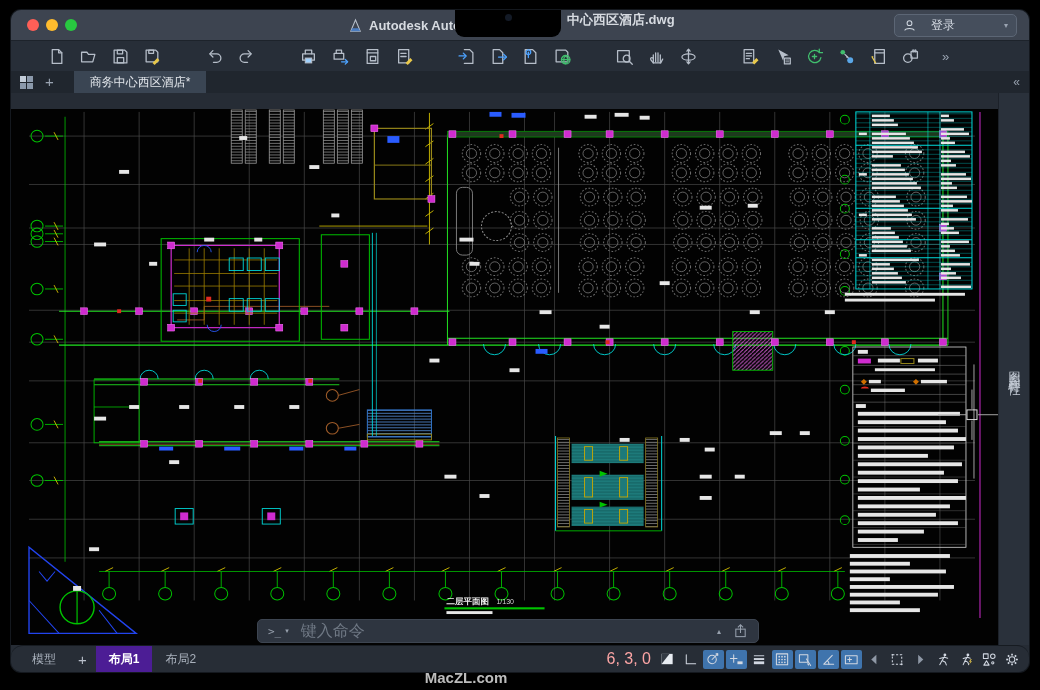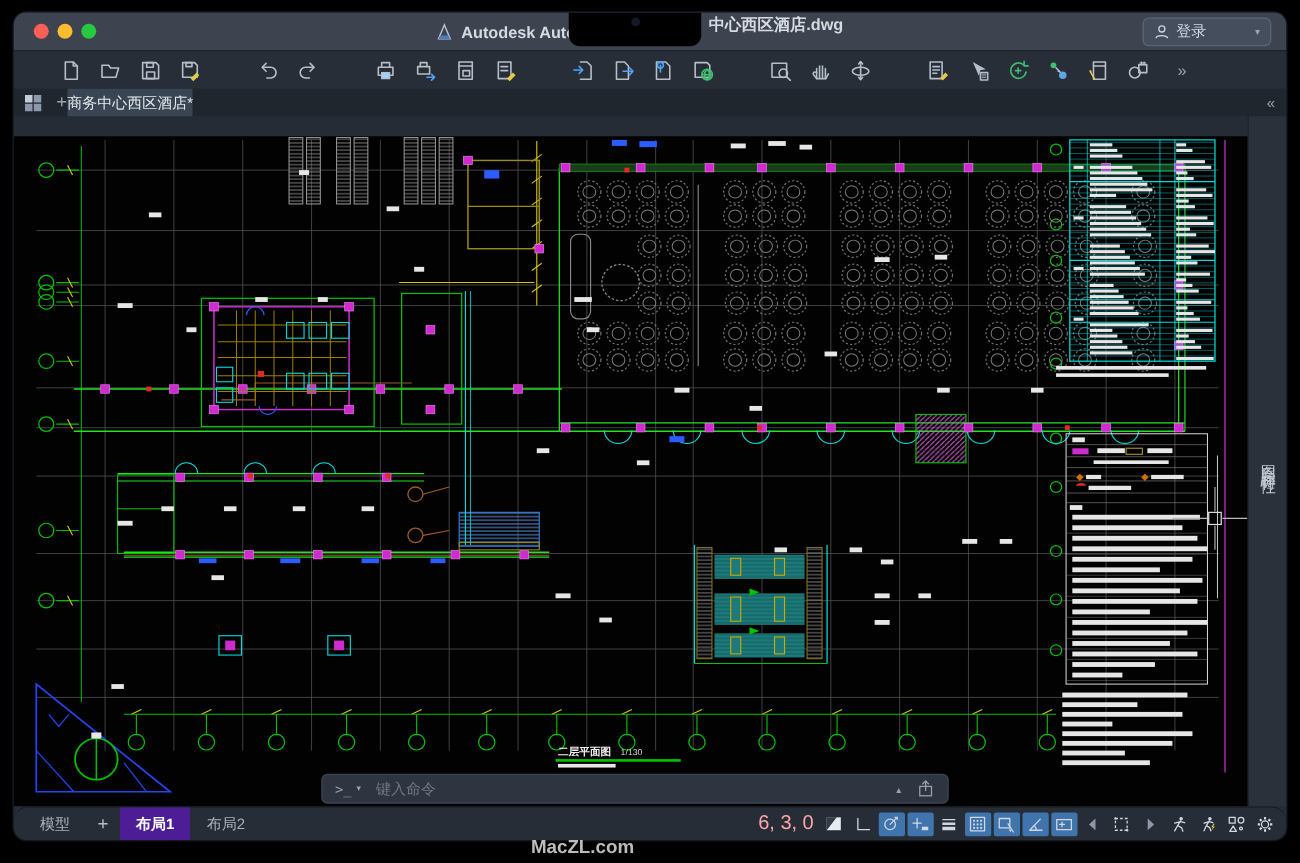"登录" .login { gap: 5px -> 15px }
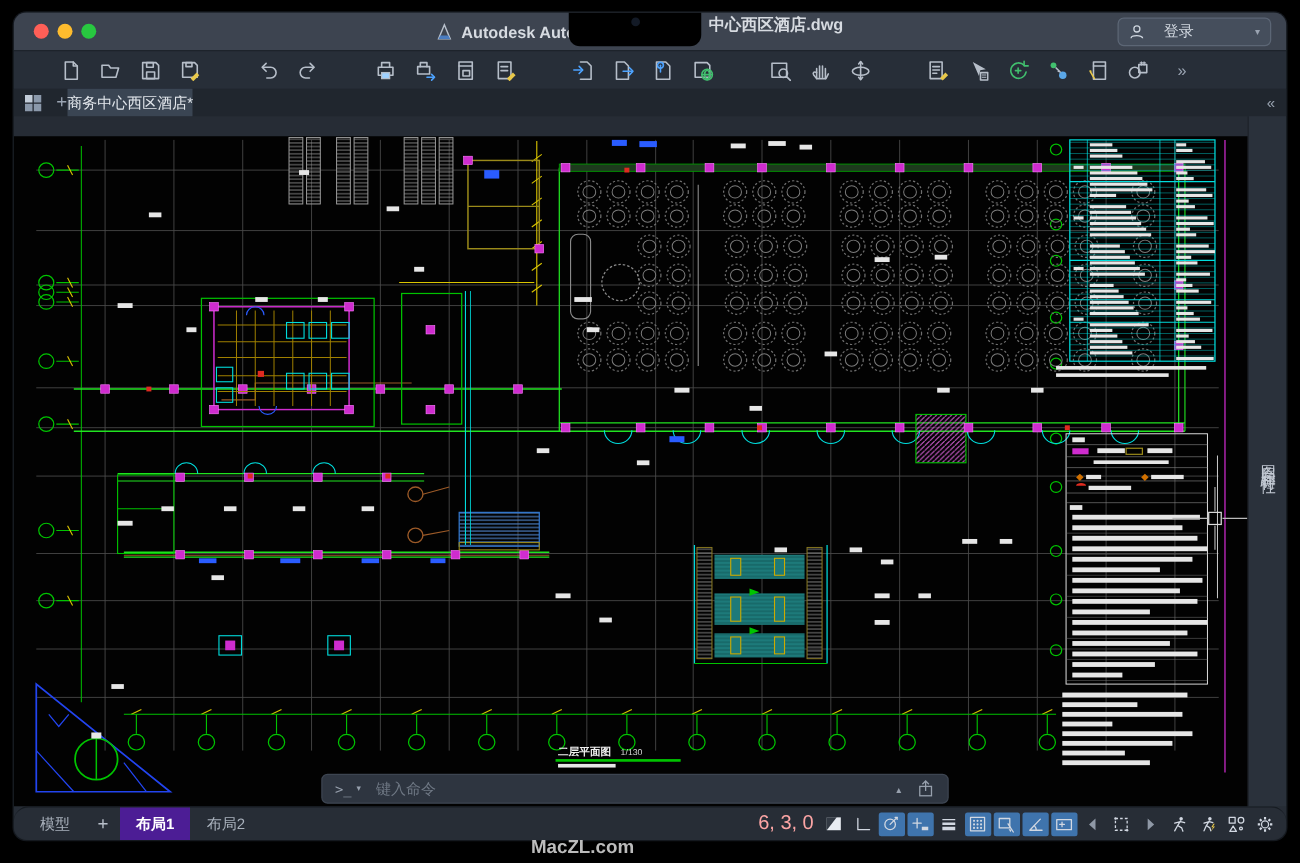"商务中心西区酒店*" .doc-tab { margin-left: 0 -> 20px; padding: 0 0 -> 0 16px }
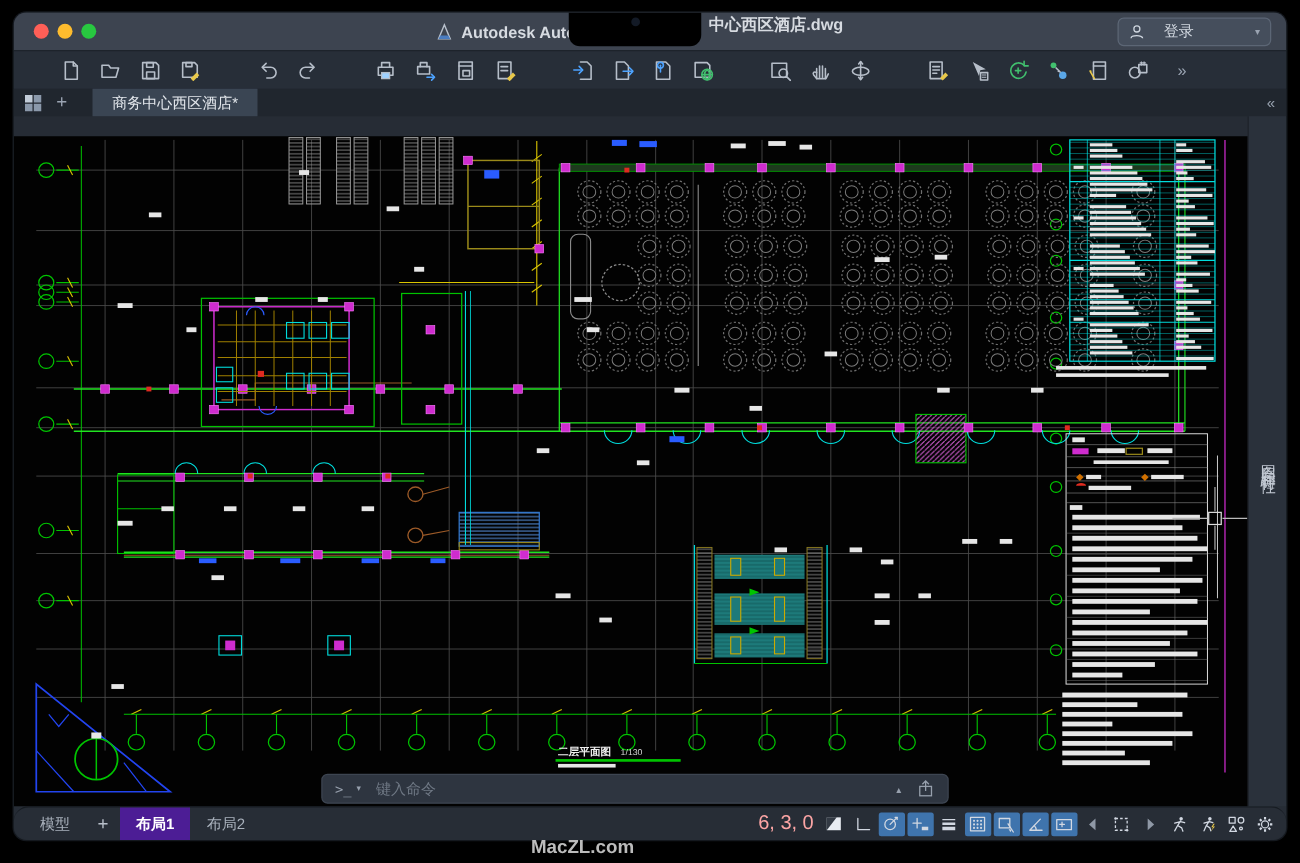"键入命令" .cmd-ph { font-size: 12px -> 16px }
